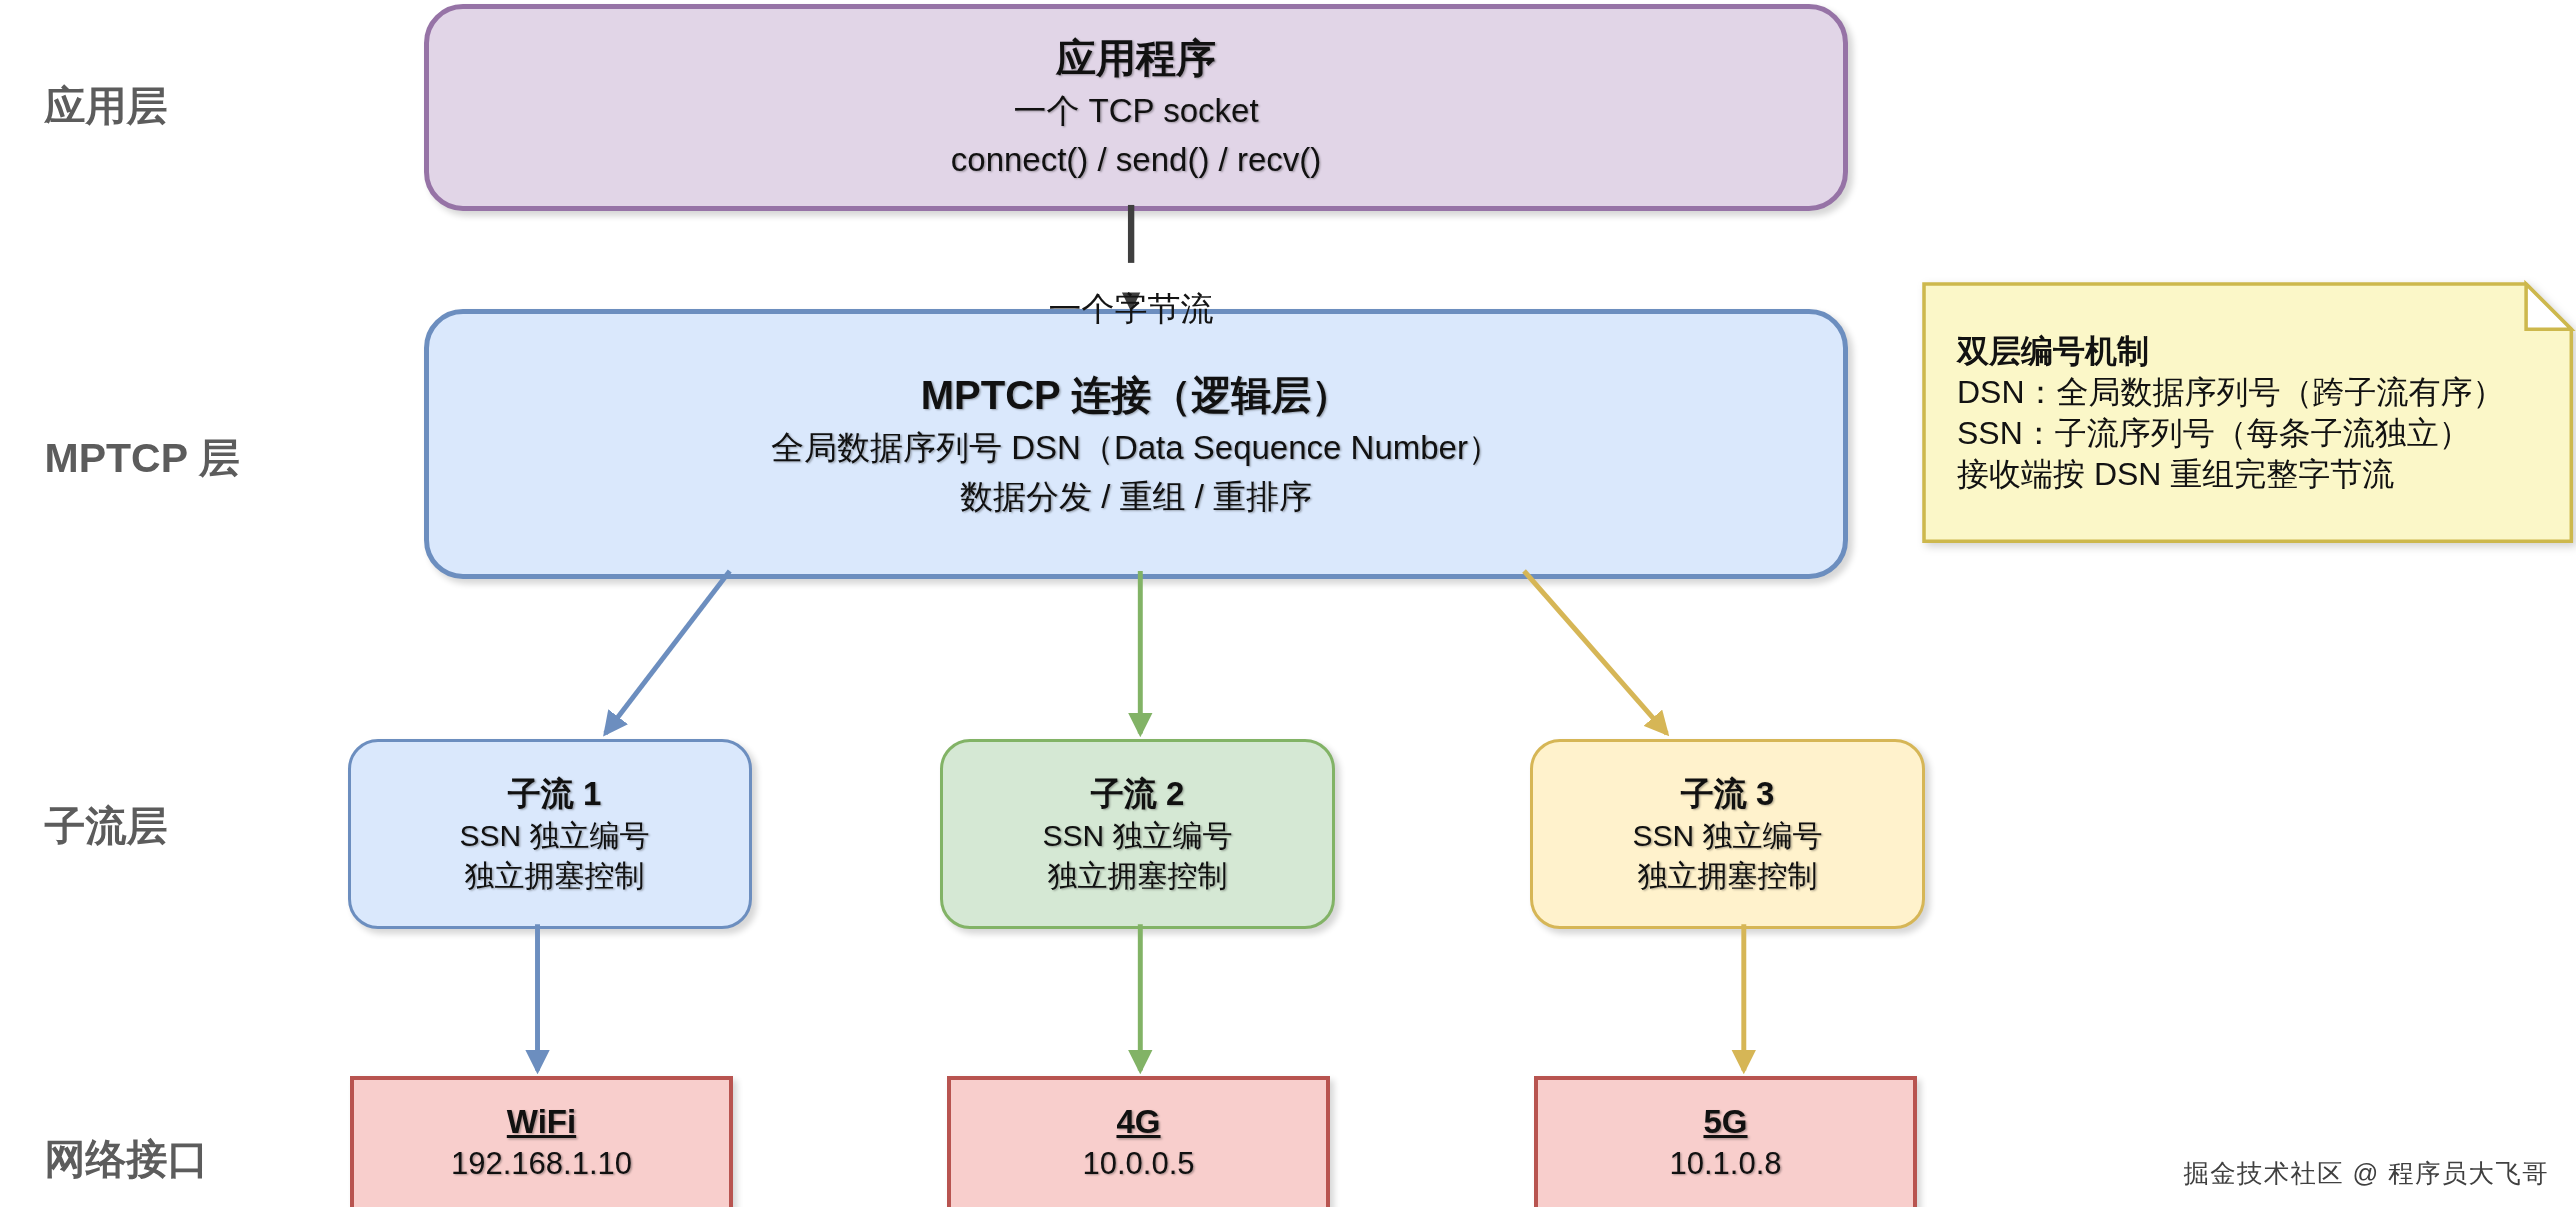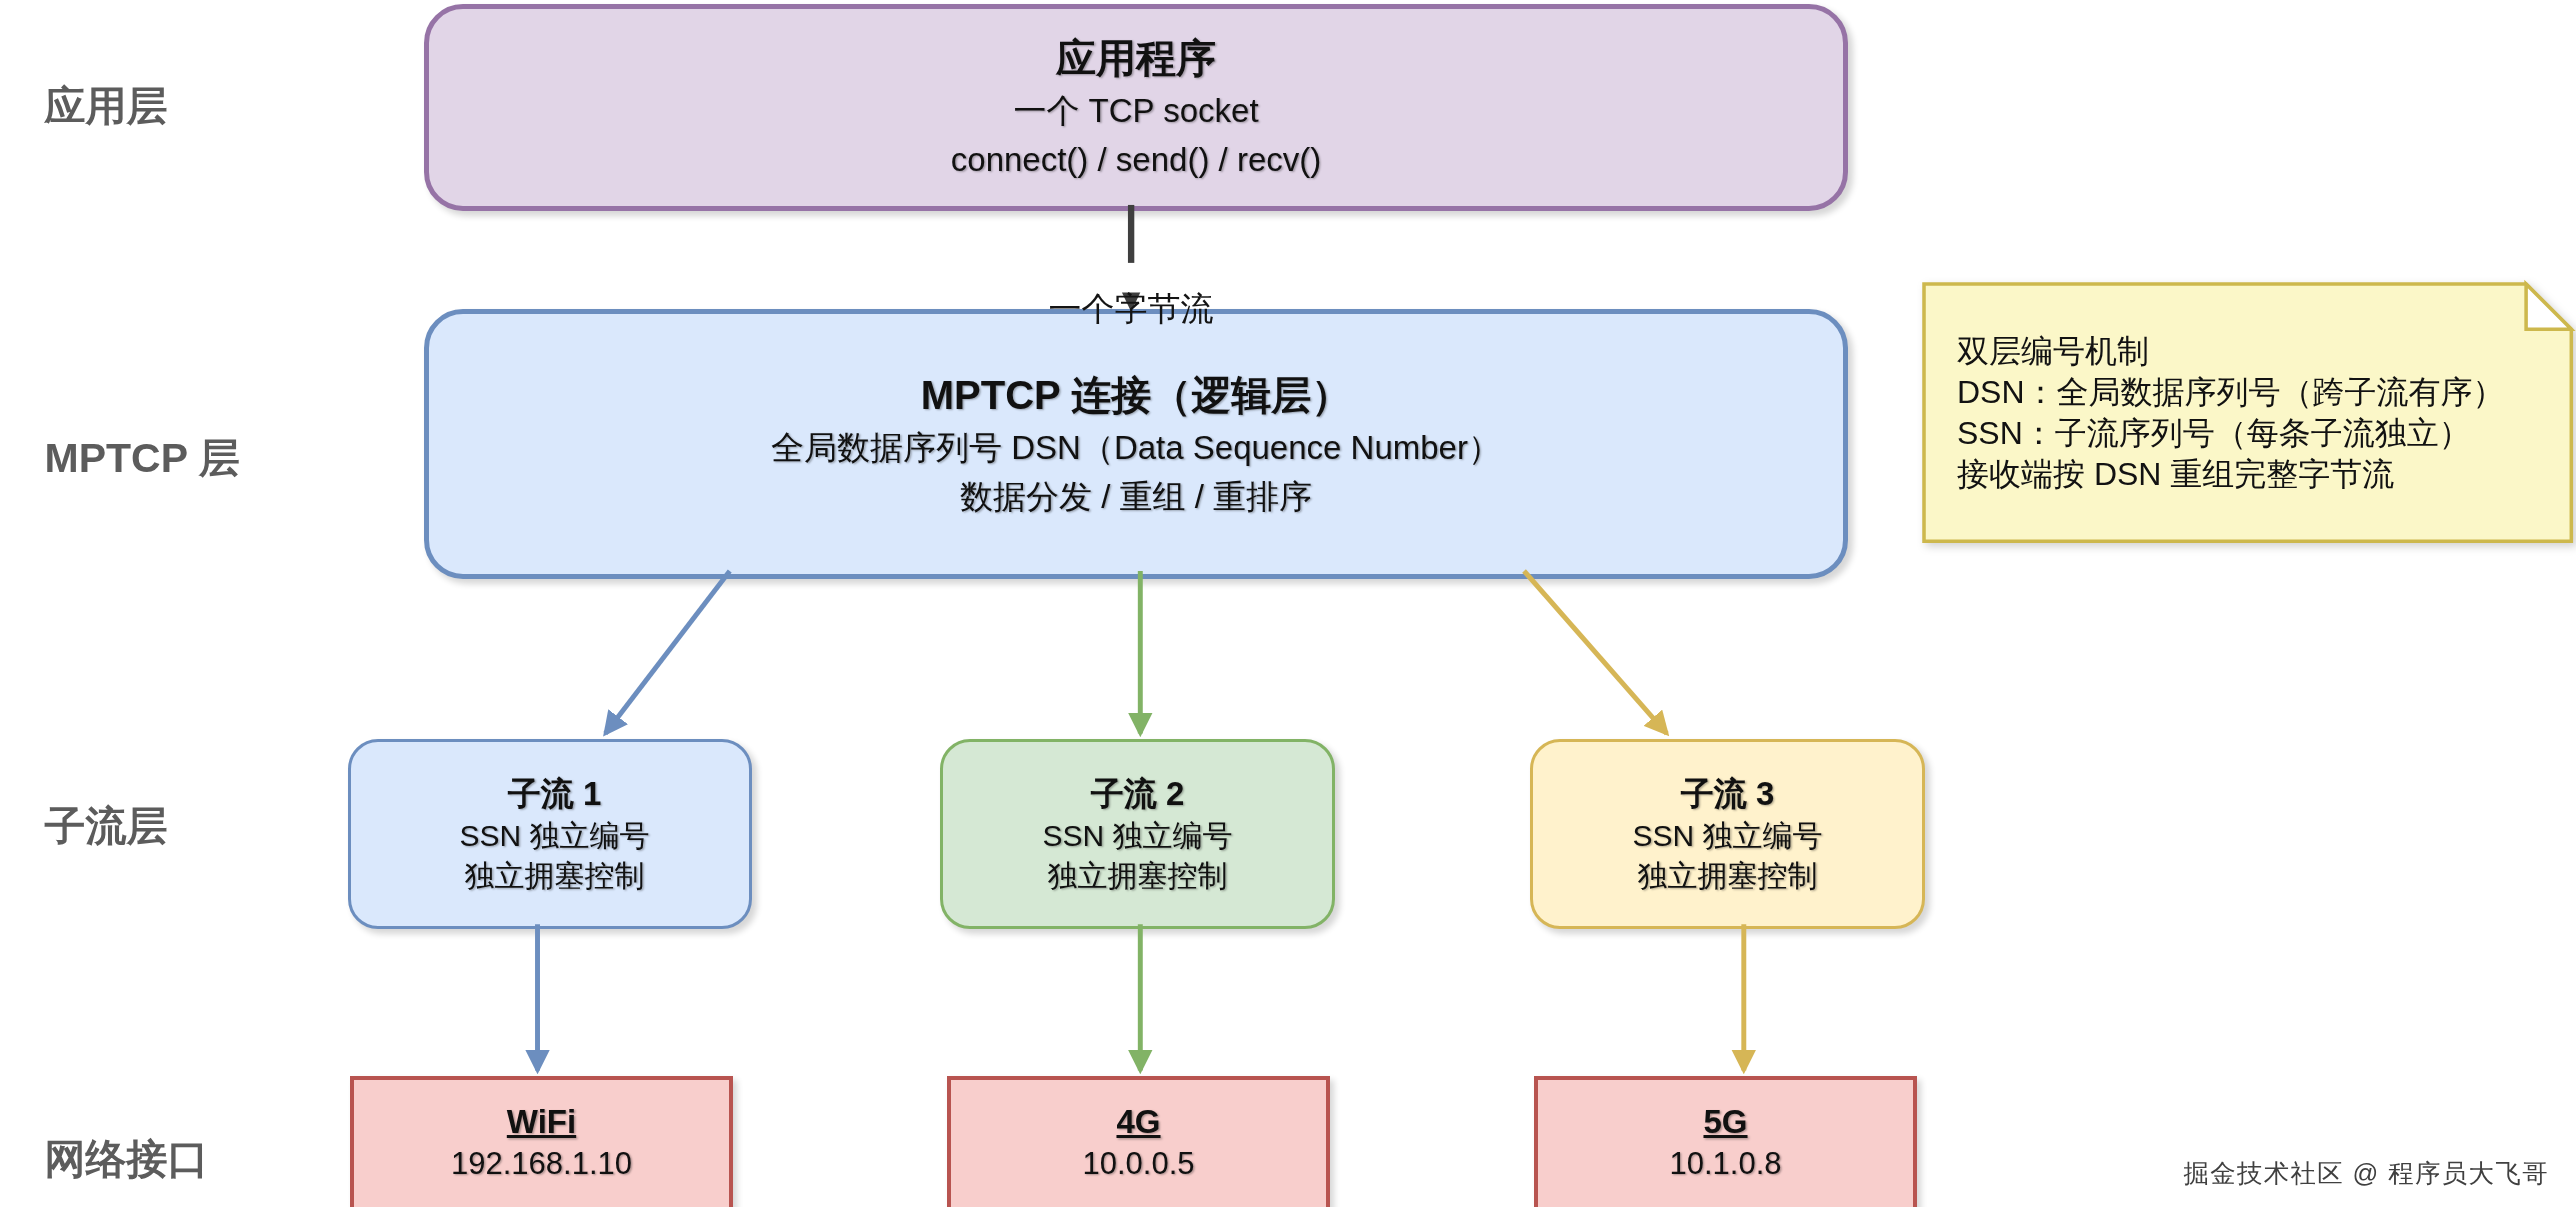"双层编号机制" .note-text .nt-title { font-weight: normal -> bold }
